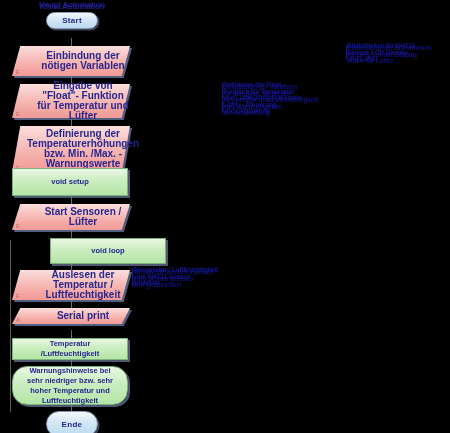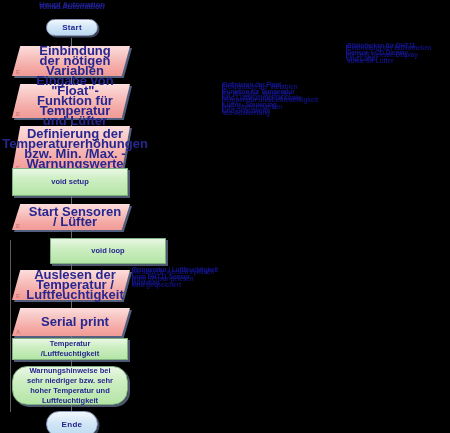"Start" div.oval { top: 19px -> 12px }
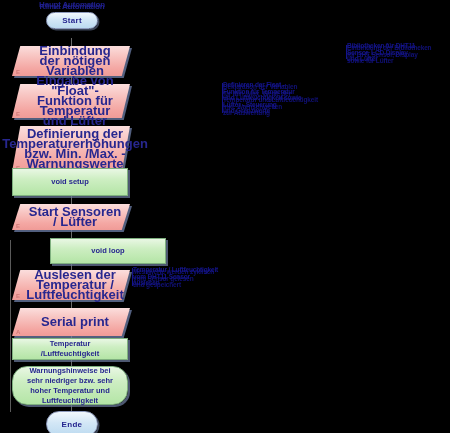"Einbindung der nötigen Variablen" .para-label { font-size: 13px -> 10px; left: 4px -> 12px }
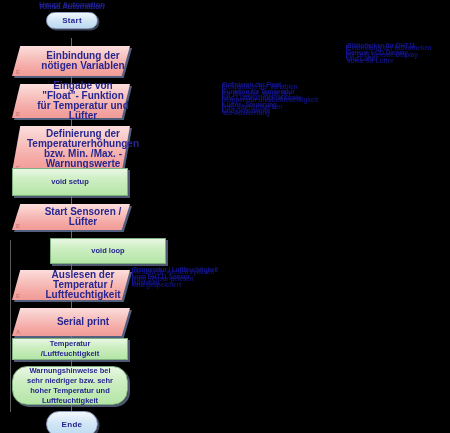"Serial print" div.para-wrap { height: 28px -> 16px }
